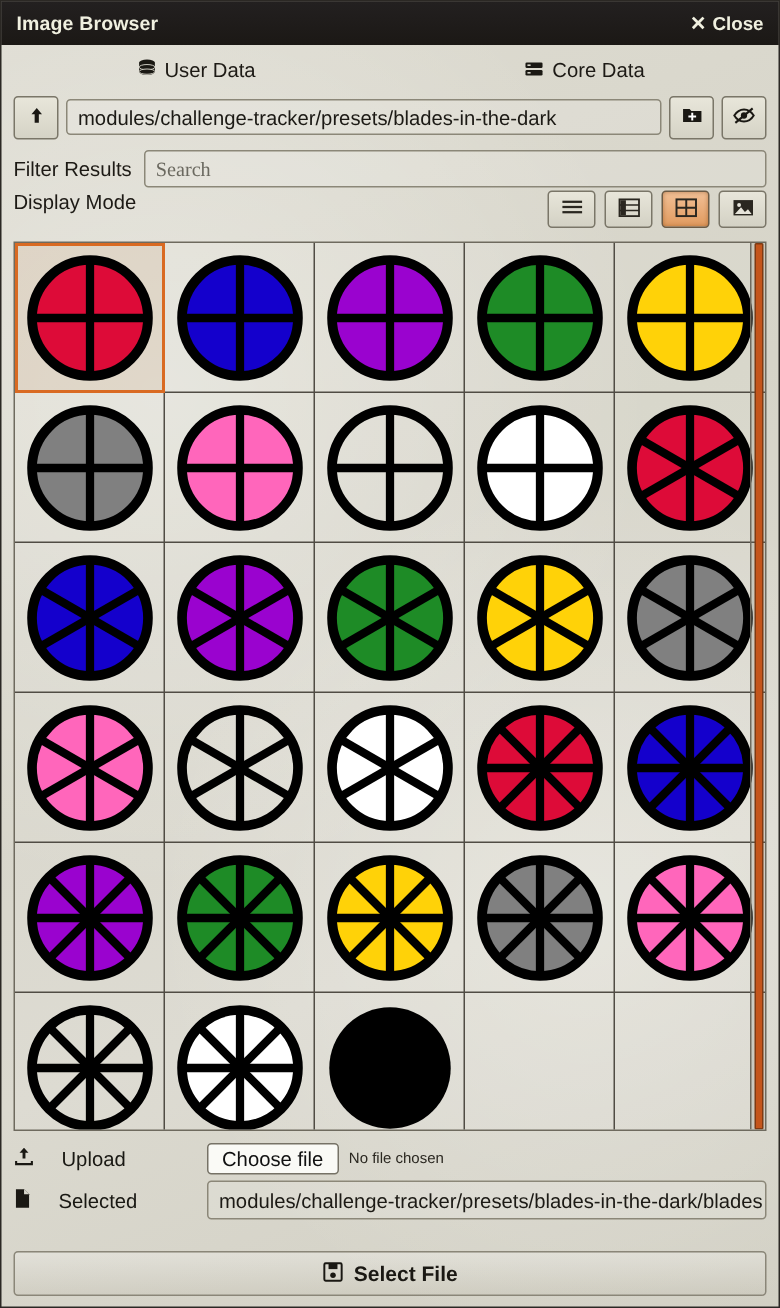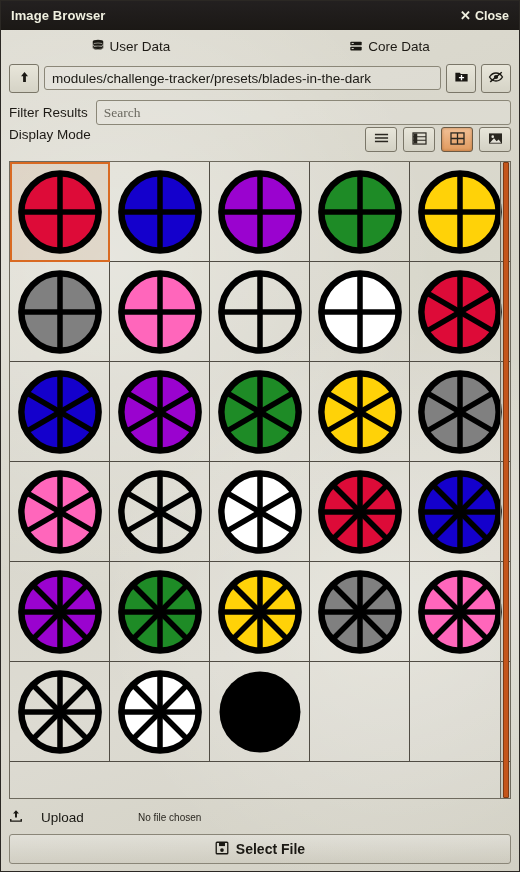"Choose file" div.filebtn { html: none -> <div>Choose file</div> }
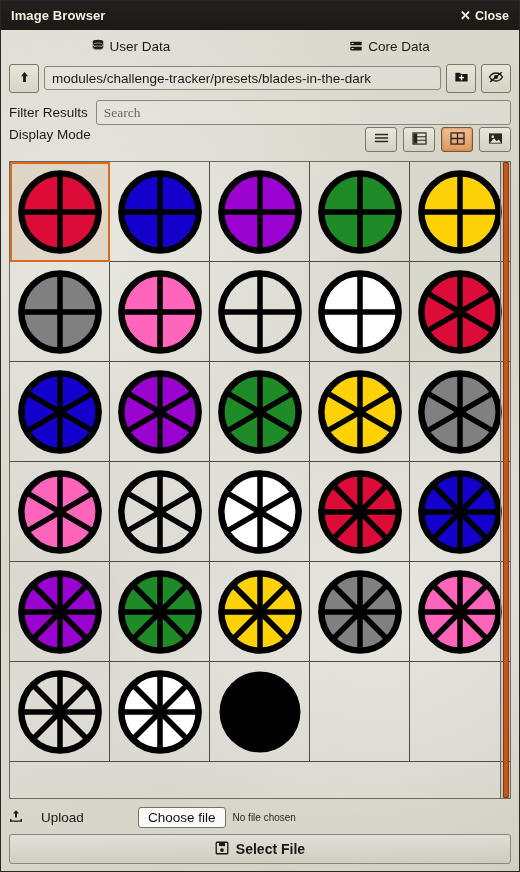"Selected" div.frow { html: none -> <div> <div> <span> <svg> <path></path> <path></path> </svg> </span> <span>Selected</span> </div> <div>modules/challenge-tracker/presets/blades-in-the-dark/blades</div> </div> }
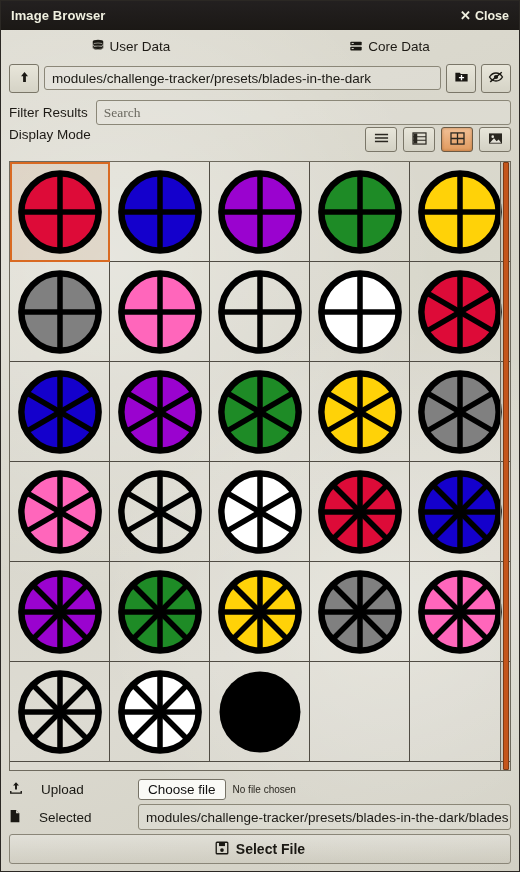"Select File" .selectfile { margin-top: 3px -> 20px }
